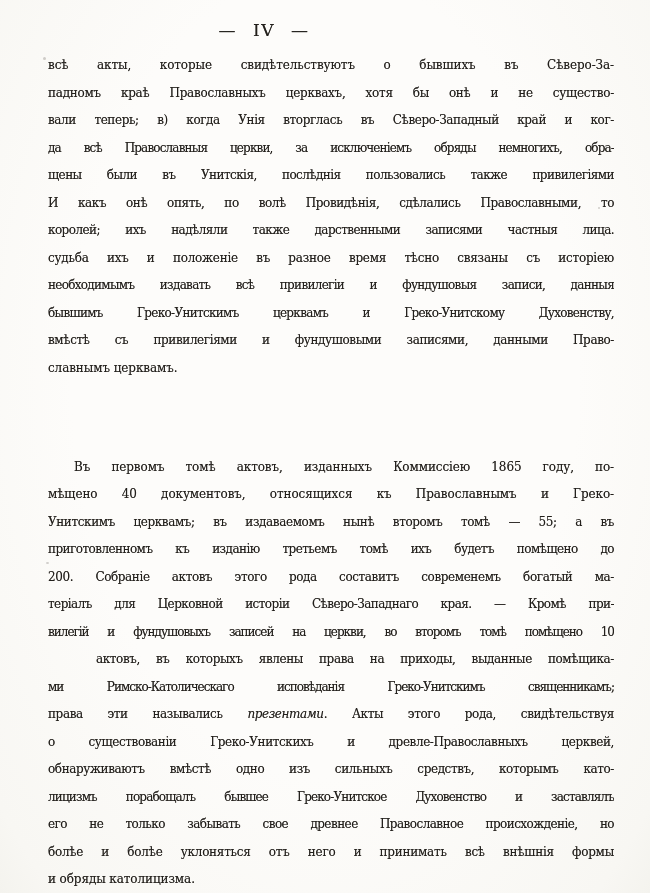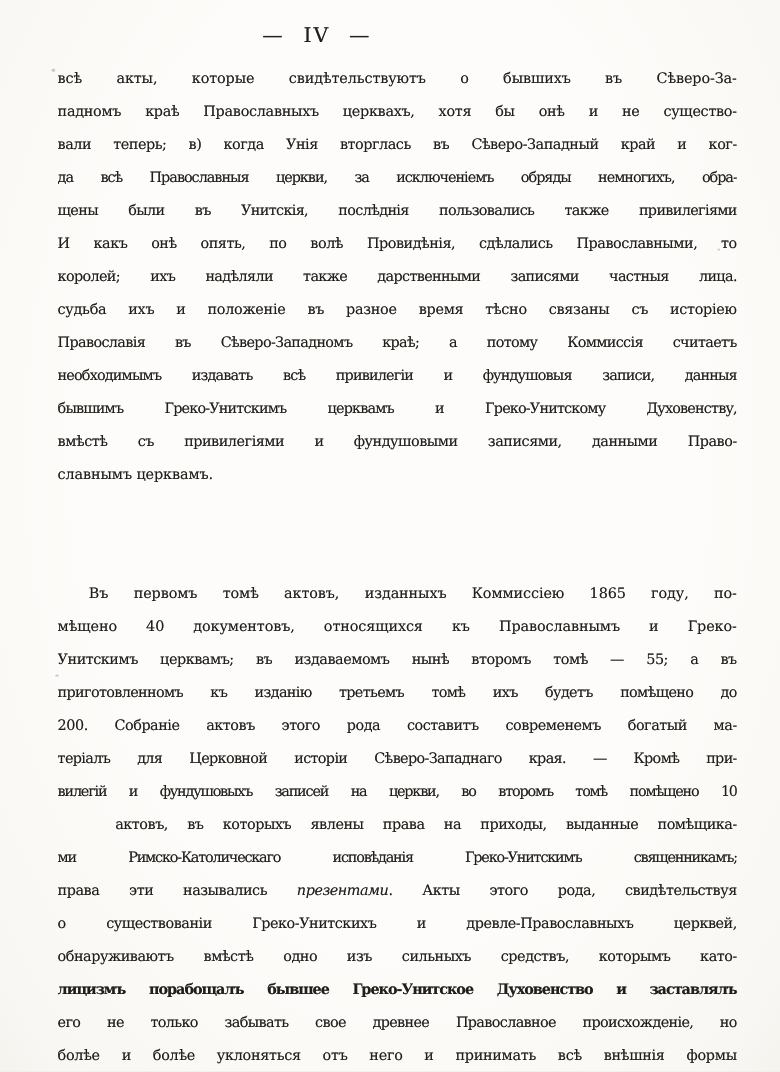"Православія въ Сѣверо-Западномъ краѣ; а" div.line { html: <div>Православія въ Сѣверо-Западномъ краѣ; а потому Коммиссія считаетъ</div> -> none }
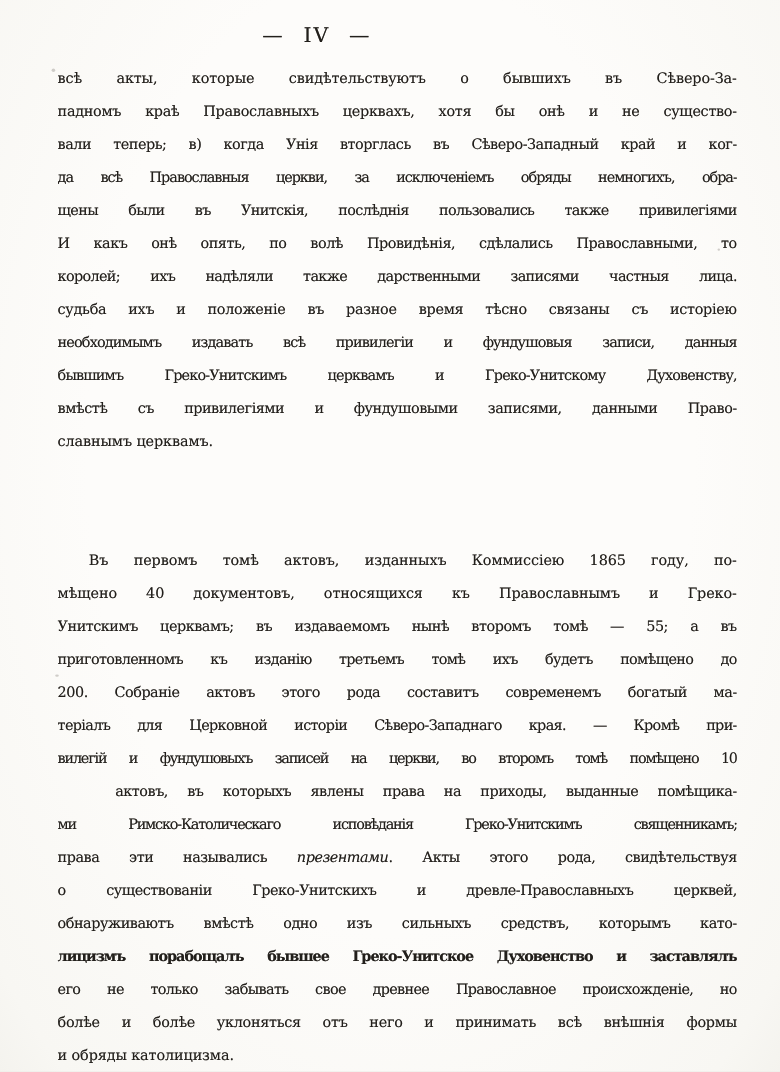"лицизмъ порабощалъ бывшее Греко-Унитское" div.line { font-weight: bold -> none }
